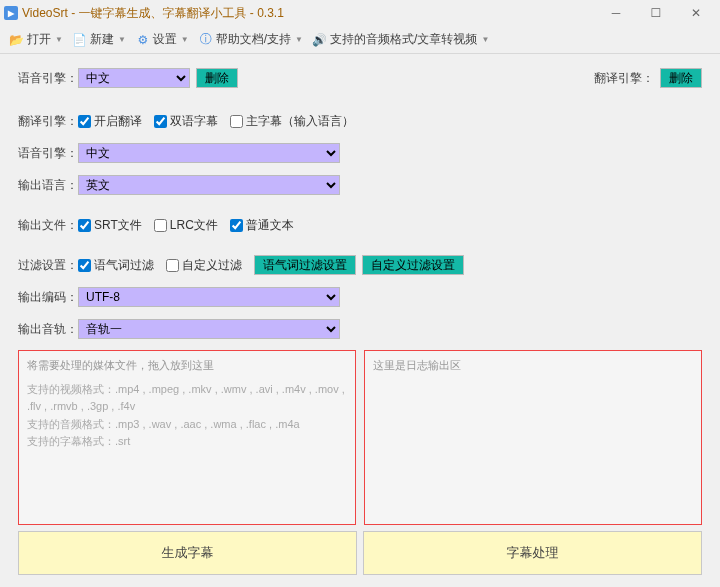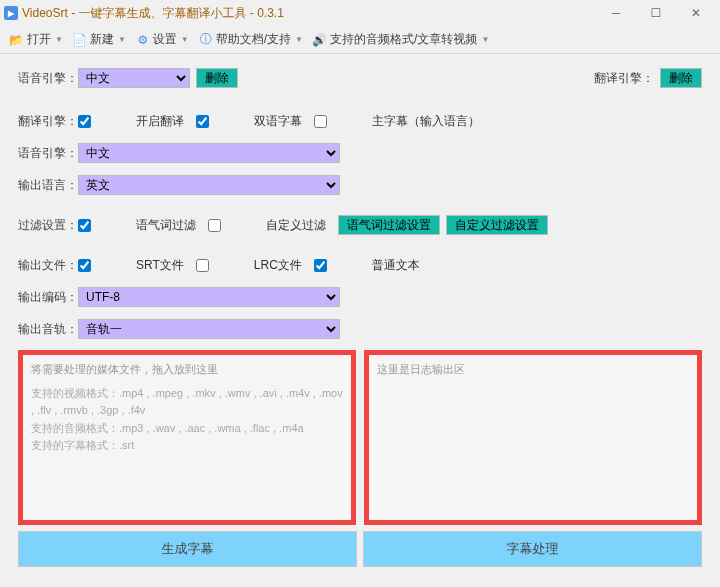"开启翻译" .chk { gap: 42px -> none }
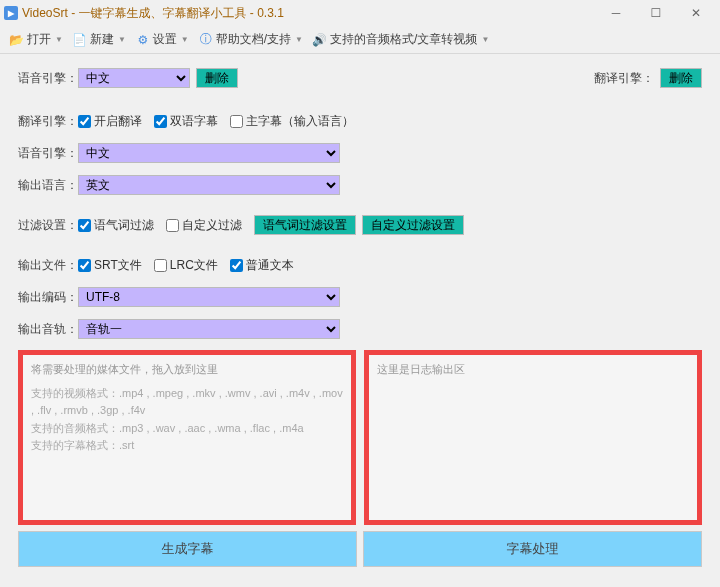"过滤设置：" div.row { order: before "输出文件：" -> after "输出文件：" }
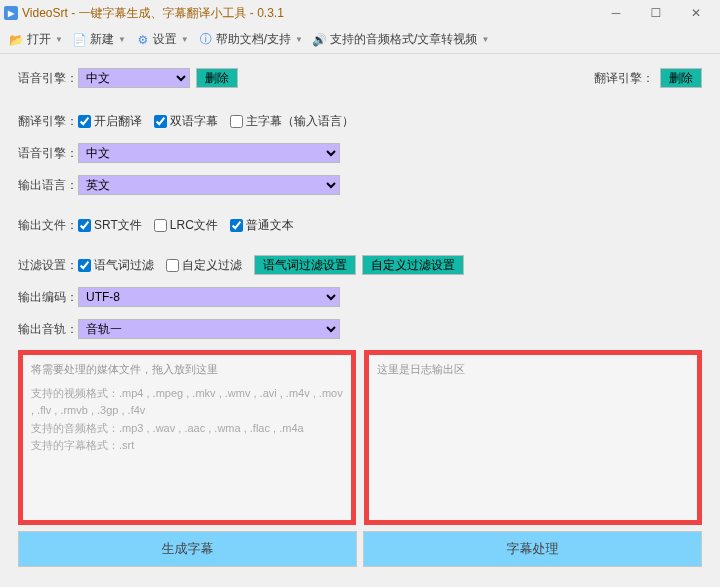"将需要处理的媒体文件，拖入放到这里" .panel { border: 5px solid #ef4444 -> 1px solid #ef4444 }
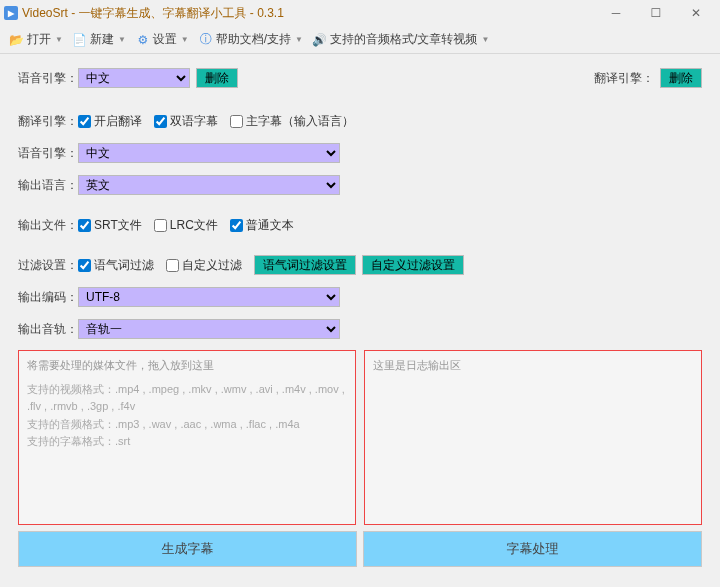"生成字幕" .big-btn { background: #7dd3fc -> #fef9c3; height: 36px -> 44px }
